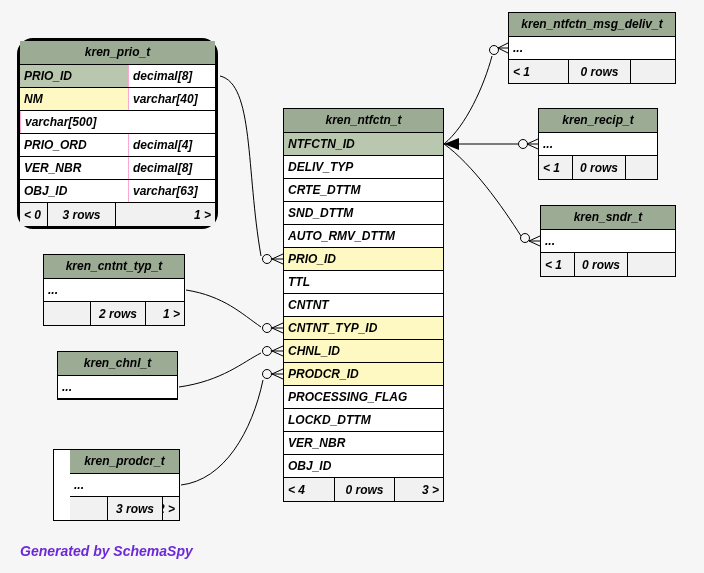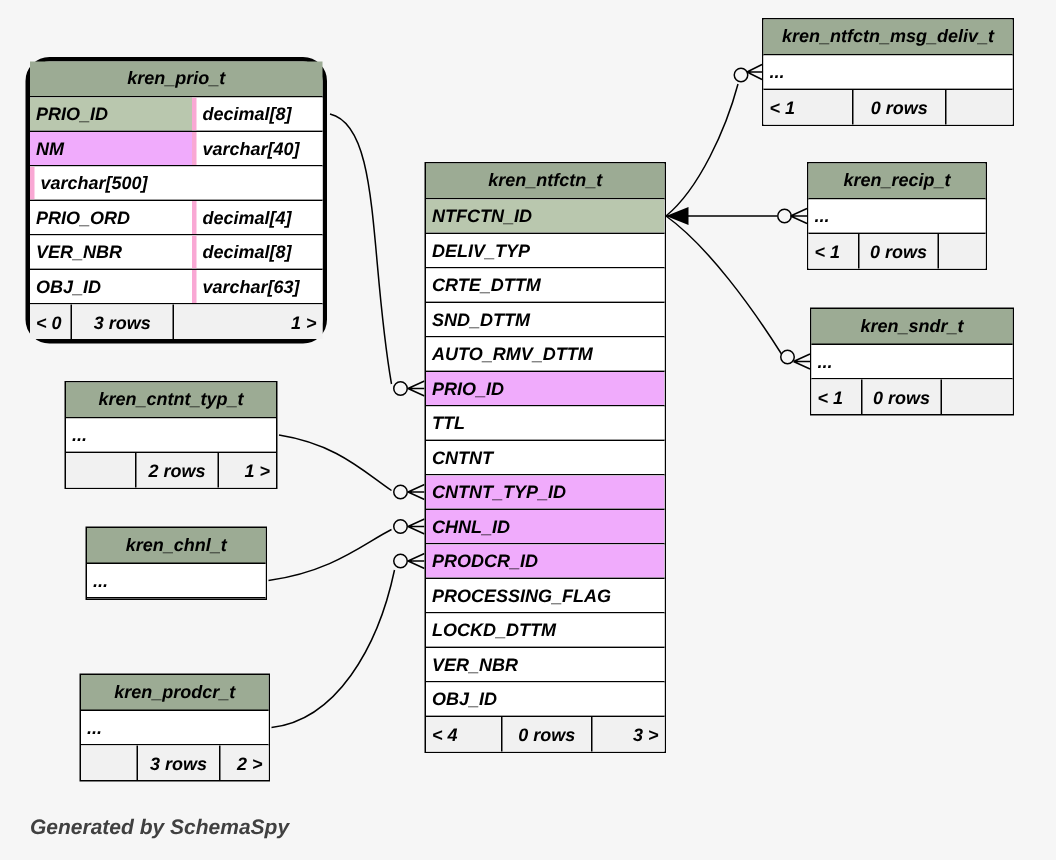"decimal[8]" .r .c.typec { border-left: 3px solid #f9a8d4 -> 1px solid #f9a8d4 }
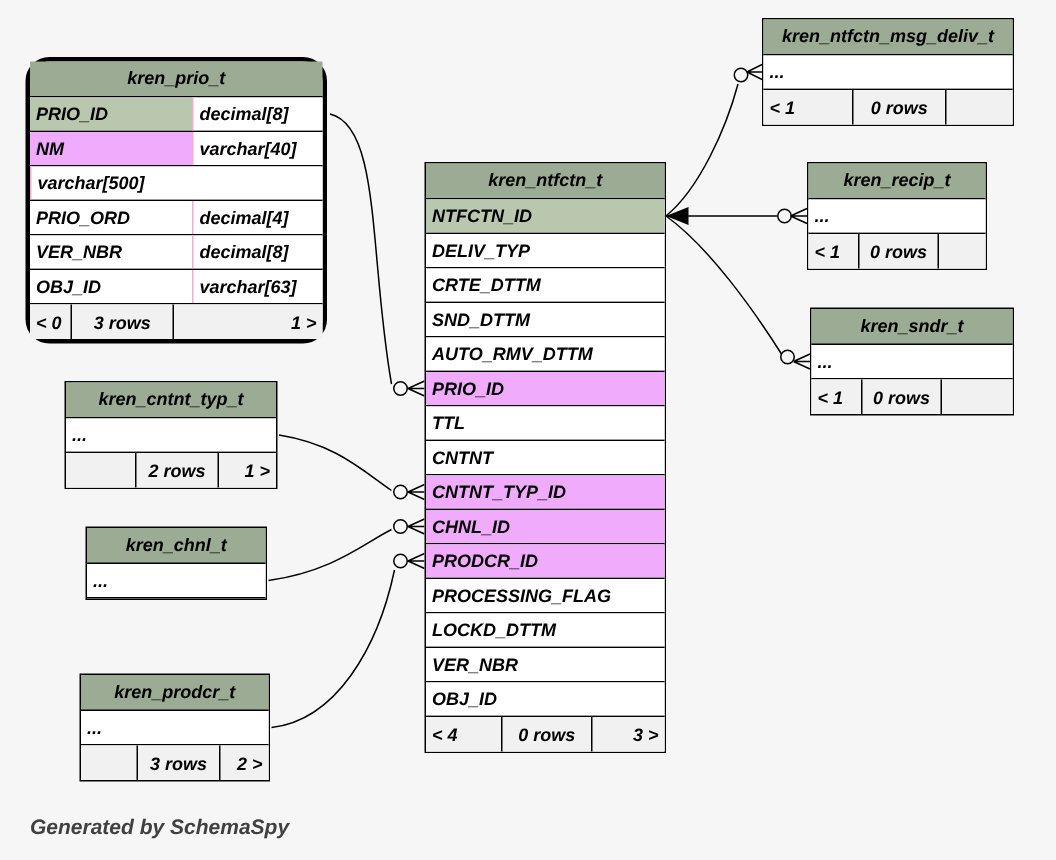"NM" .r.idx .c.colored { background: #f0abfc -> #fef9c3 }
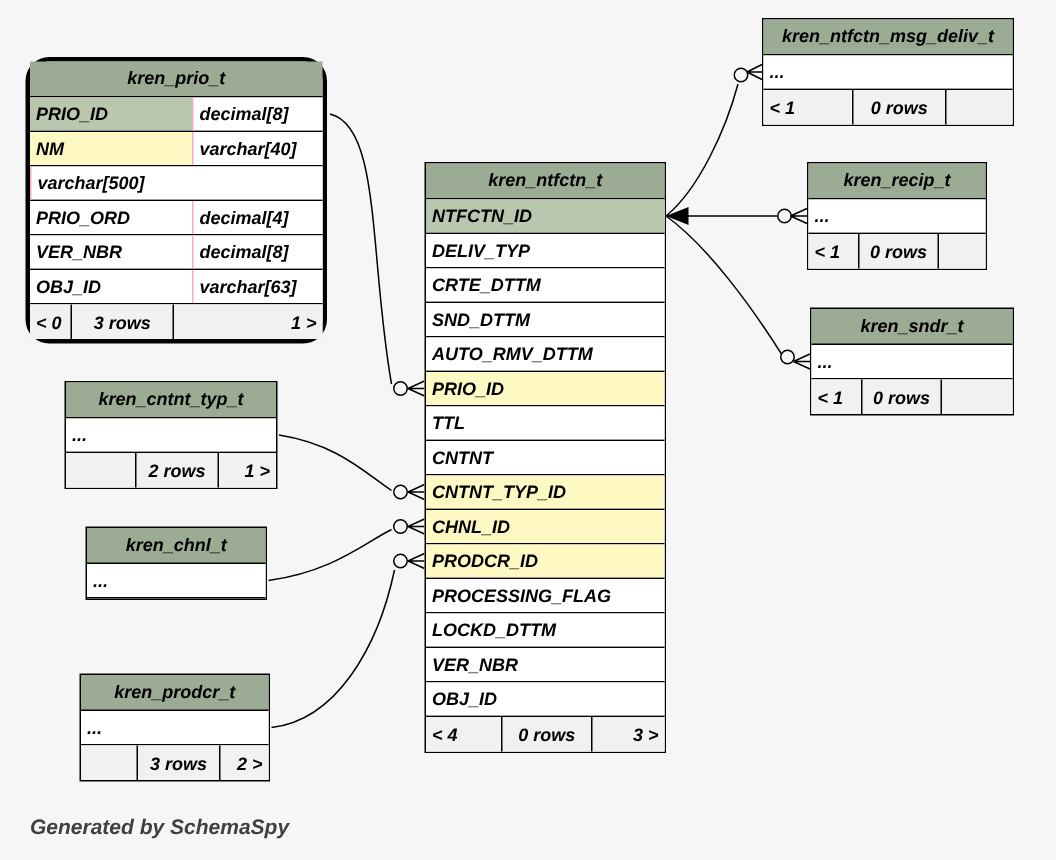"kren_prodcr_t" div.tbl { padding-left: none -> 16px }
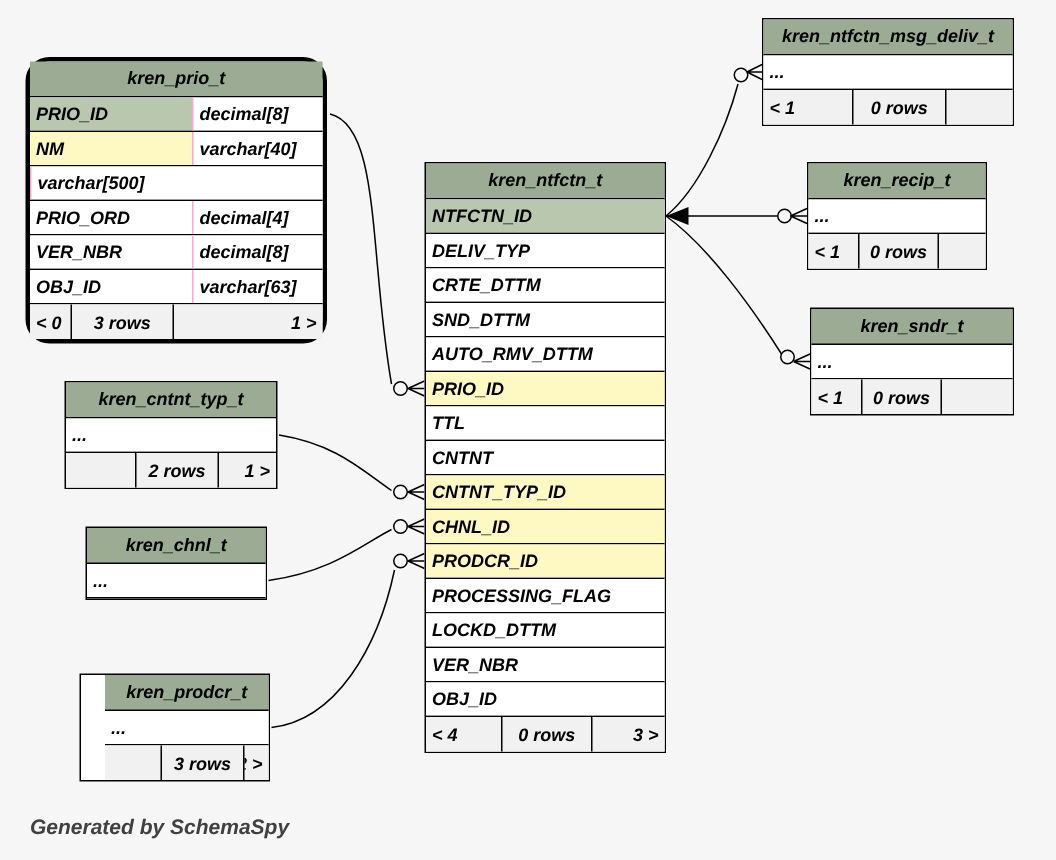"Generated by SchemaSpy" .gen-note { color: #404040 -> #6d28d9 }
